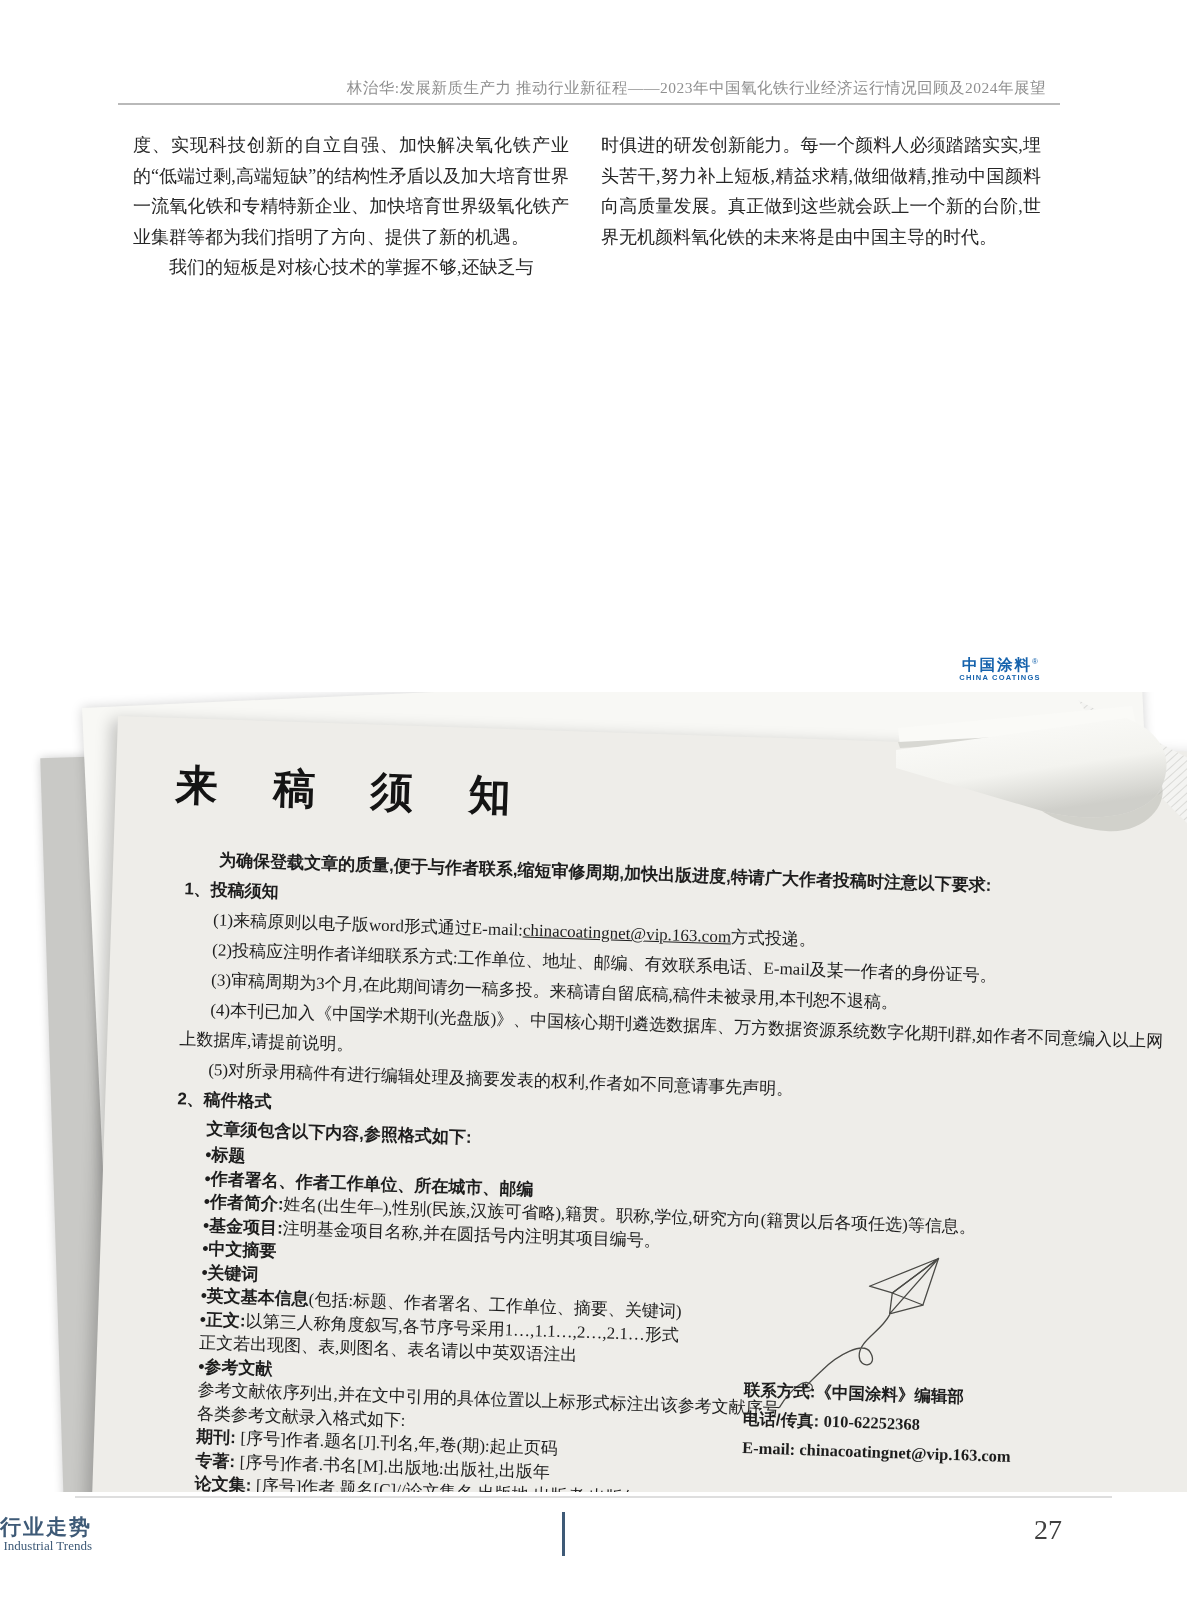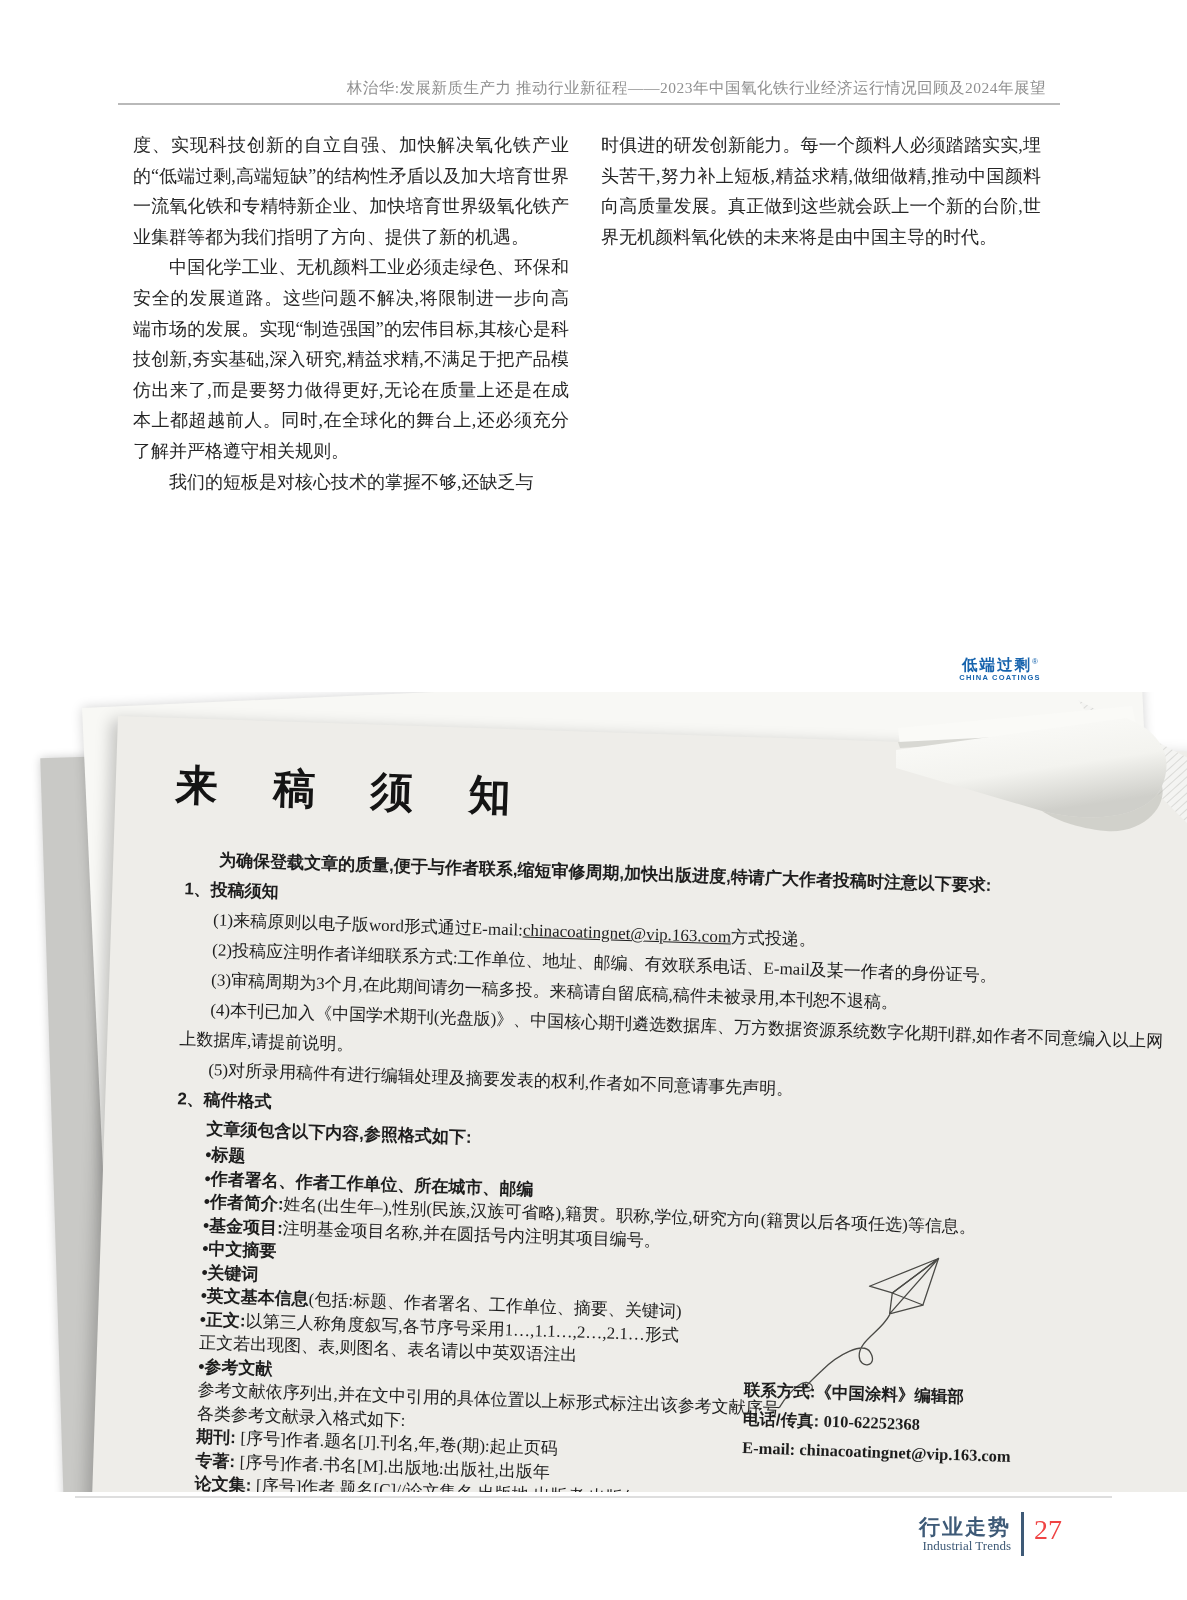"中国化学工业、无机颜料工业必须走绿色、环保和安全的发展道路。这些问题不解决,将限" p.ind { html: <p>中国化学工业、无机颜料工业必须走绿色、环保和安全的发展道路。这些问题不解决,将限制进一步向高端市场的发展。实现“制造强国”的宏伟目标,其核心是科技创新,夯实基础,深入研究,精益求精,不满足于把产品模仿出来了,而是要努力做得更好,无论在质量上还是在成本上都超越前人。同时,在全球化的舞台上,还必须充分了解并严格遵守相关规则。</p> -> none }
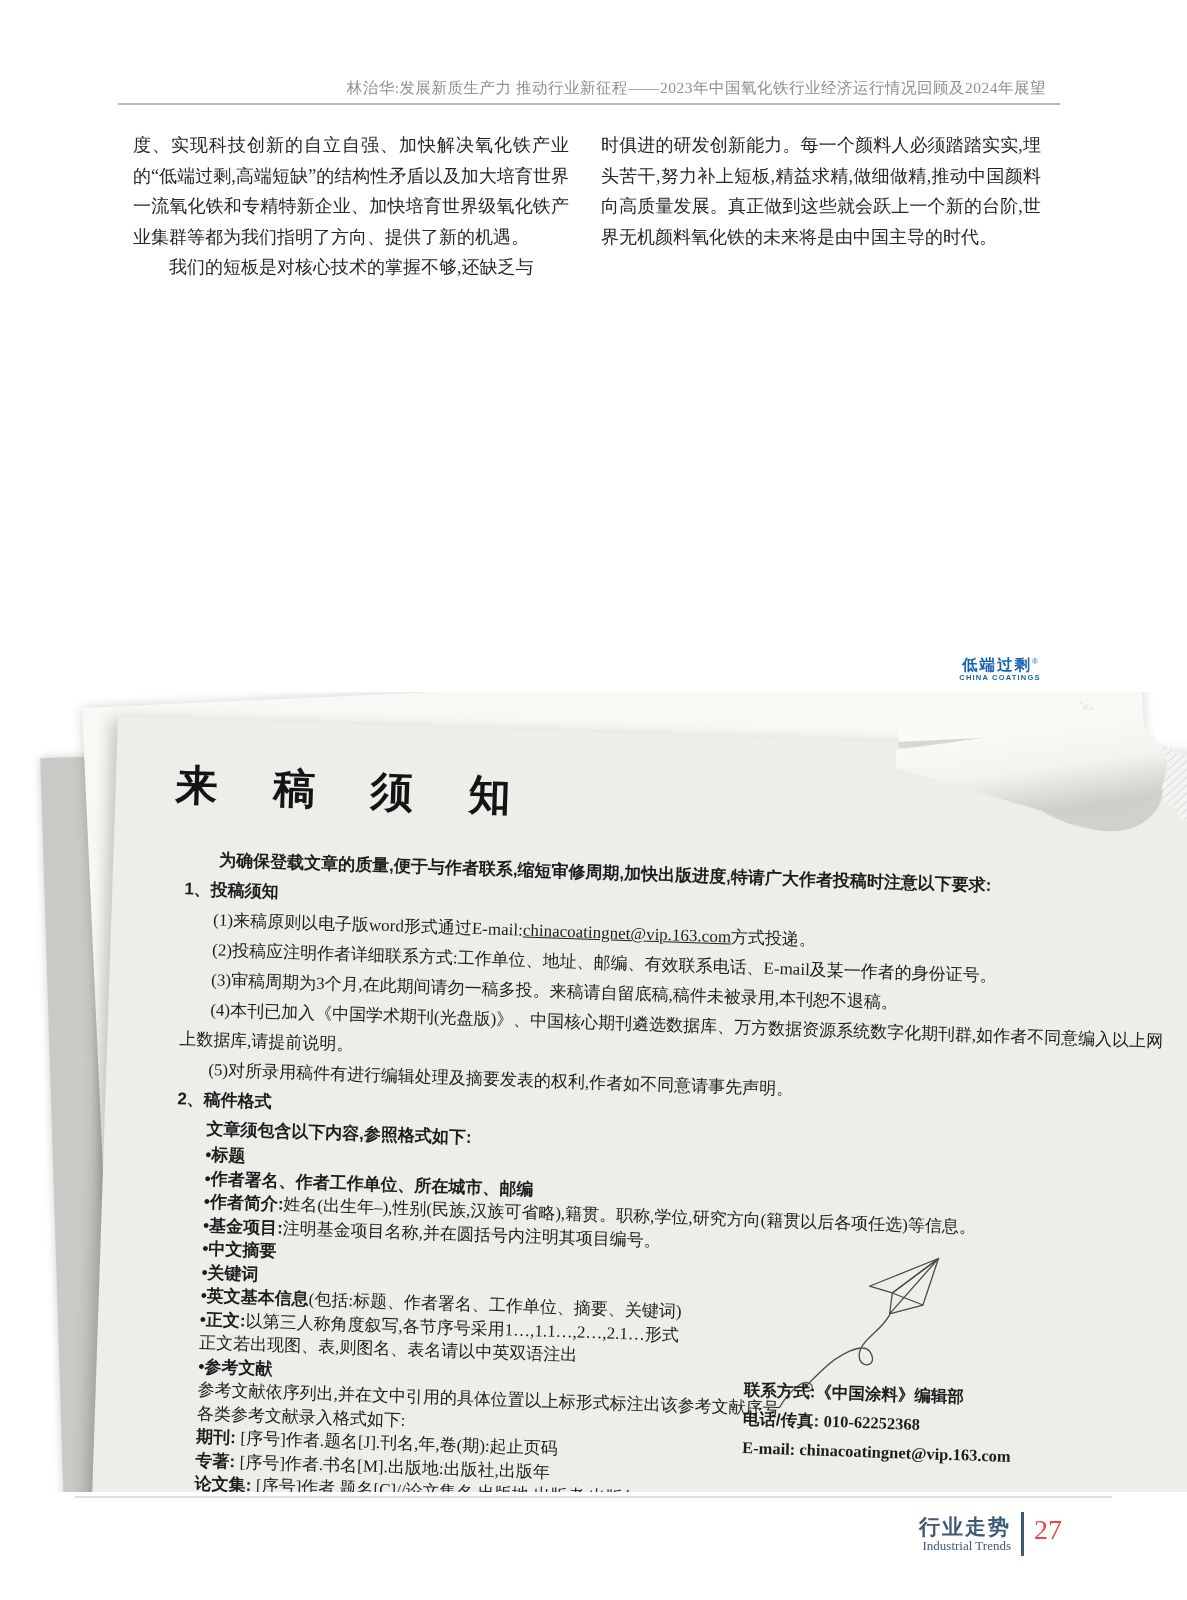"低端过剩" span.cn { text: 低端过剩 -> 中国涂料 }
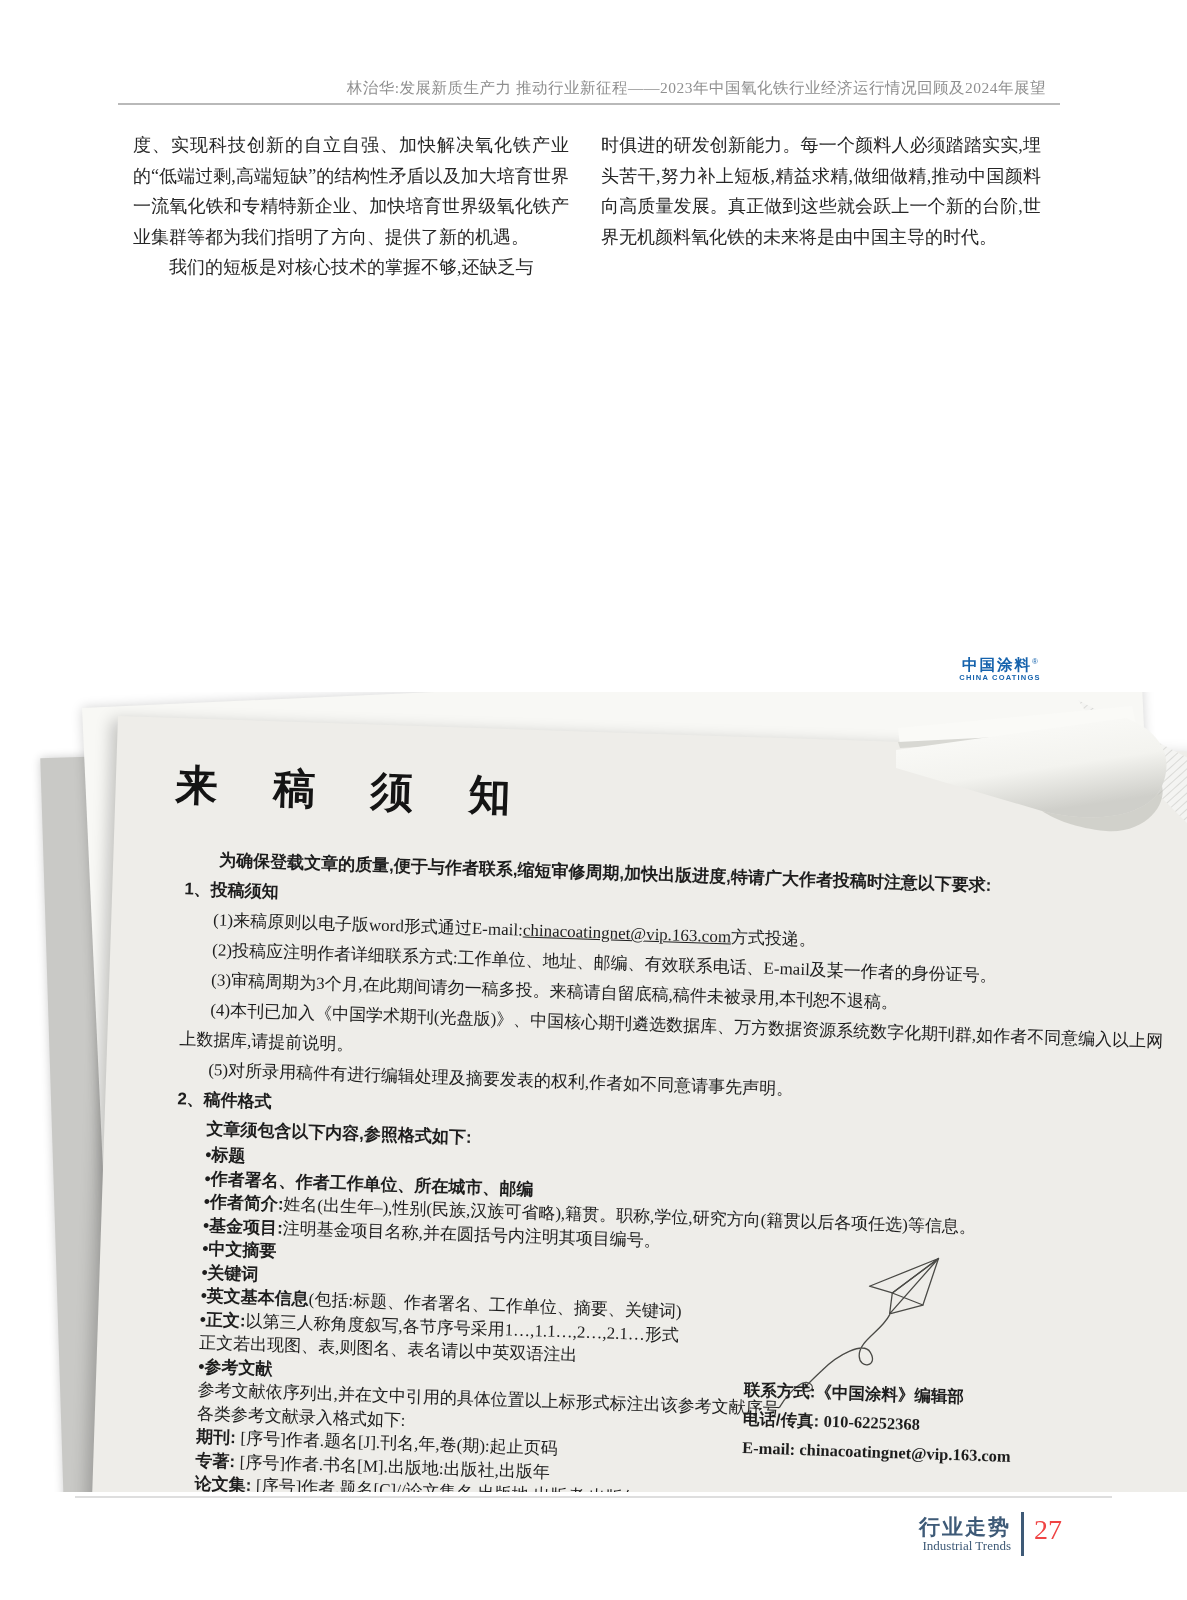"行业走势" .footer { justify-content: flex-end -> space-between }
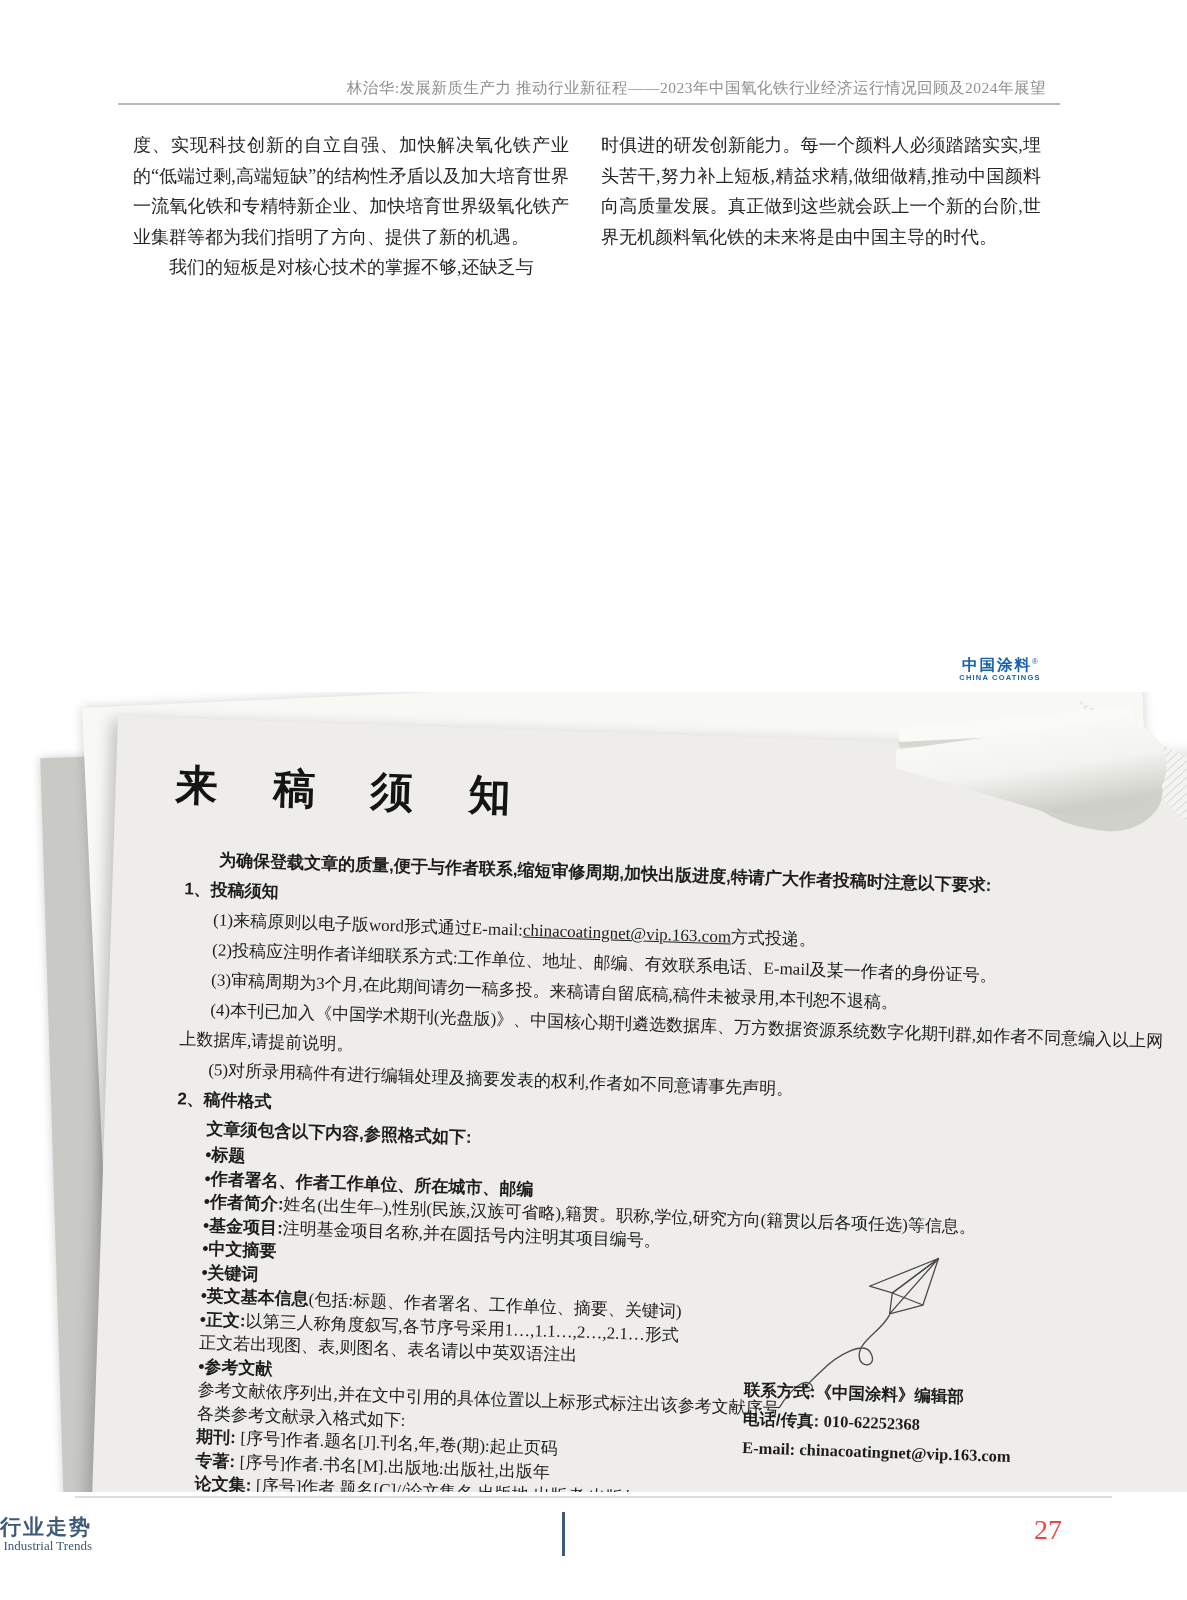"27" .foot-num { color: #ef4444 -> #404040 }
